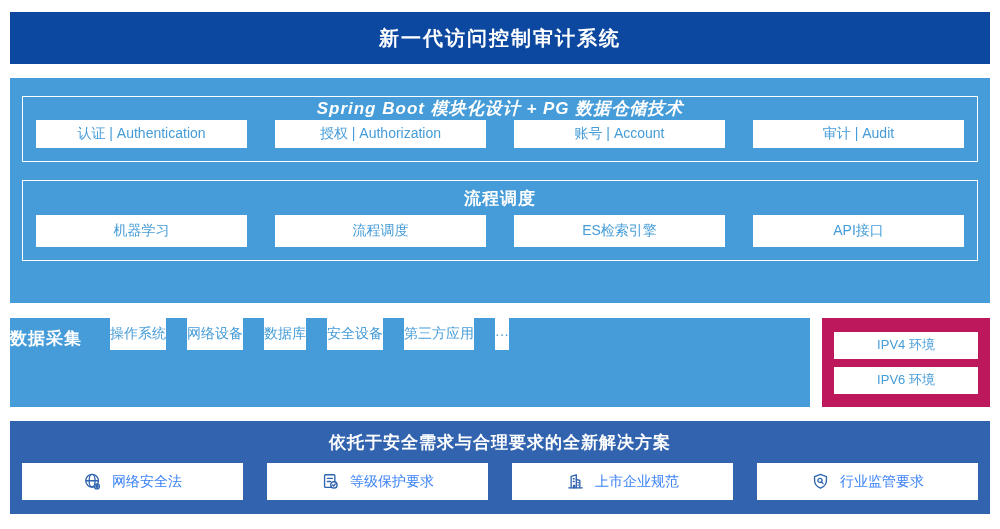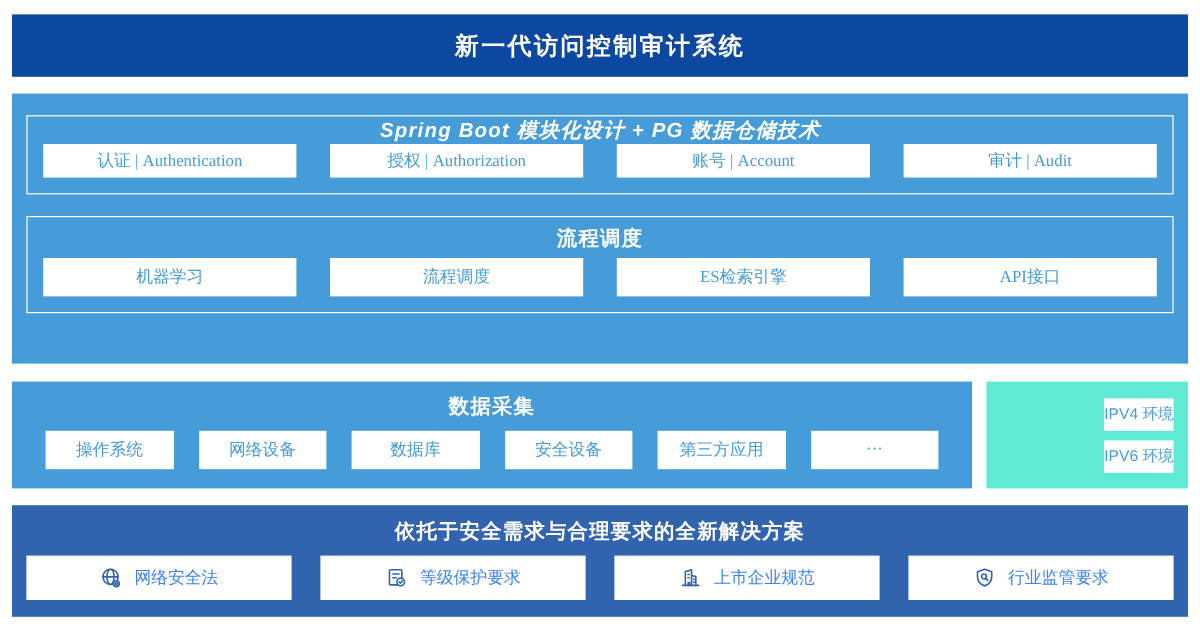"认证 | Authentication" .boxrow { font-family: Liberation Serif, serif -> none }
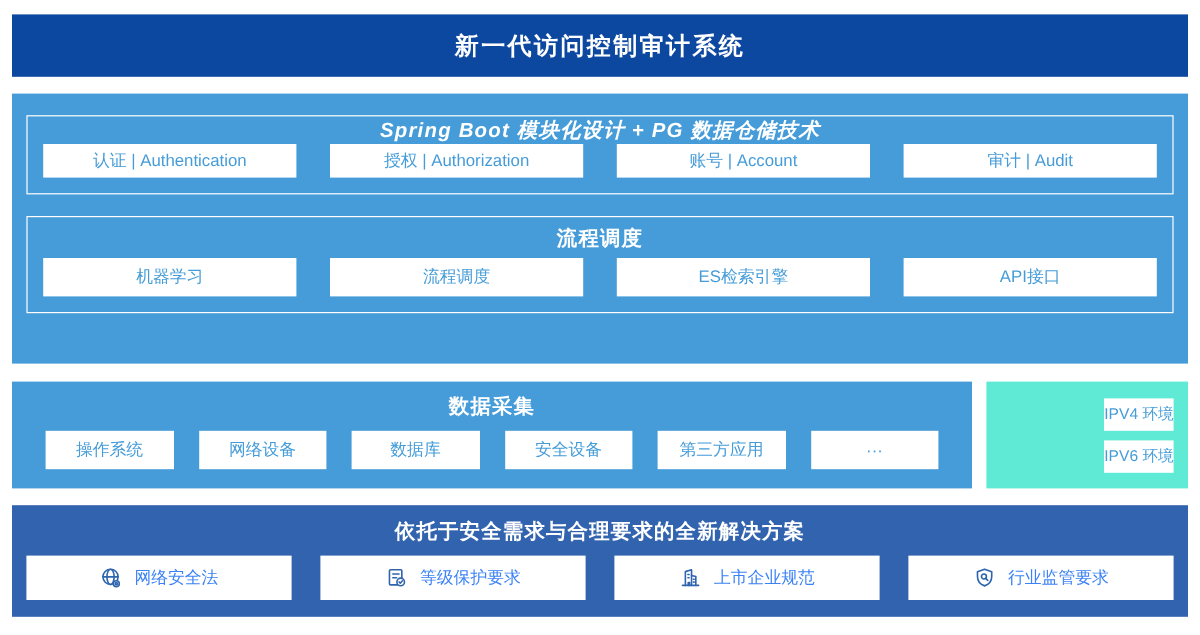"数据采集" .collect { flex-direction: column -> row }
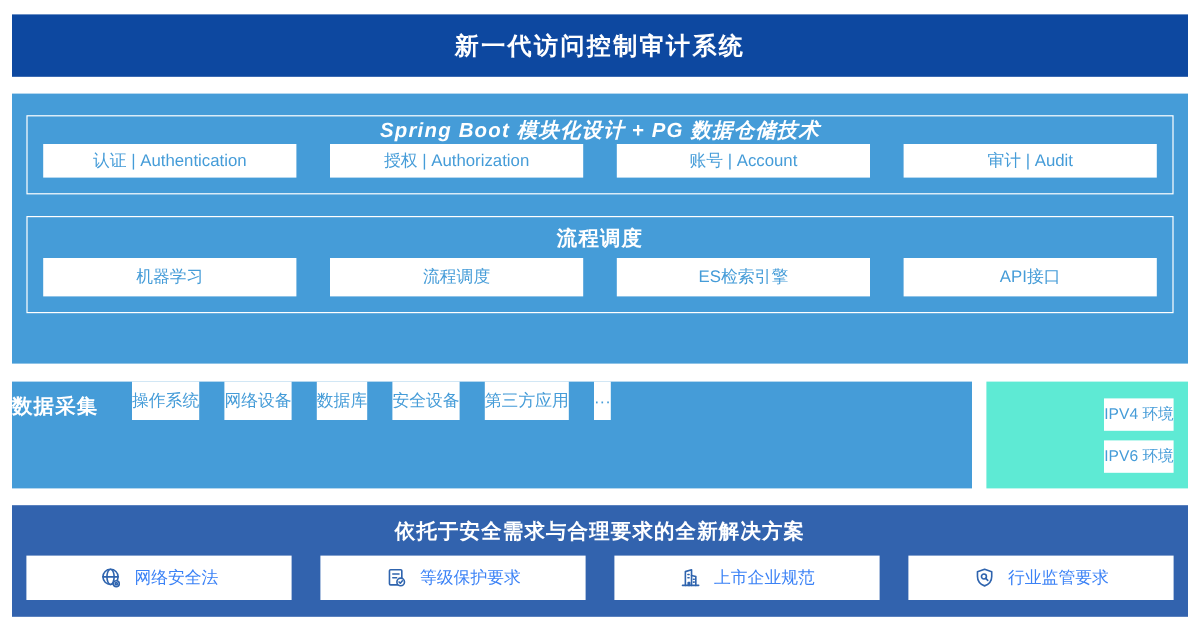"IPV4 环境" .env { align-items: flex-end -> none; background: #5eead4 -> #be185d }
